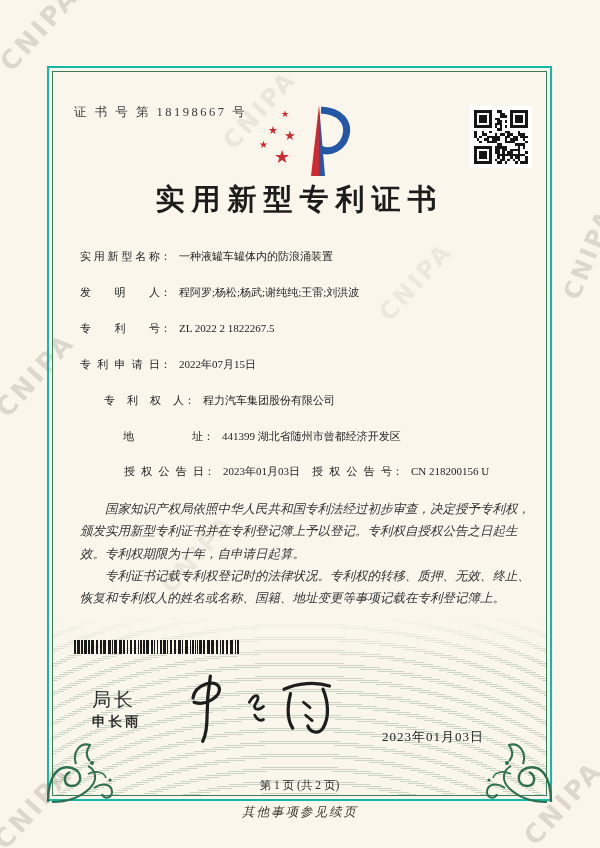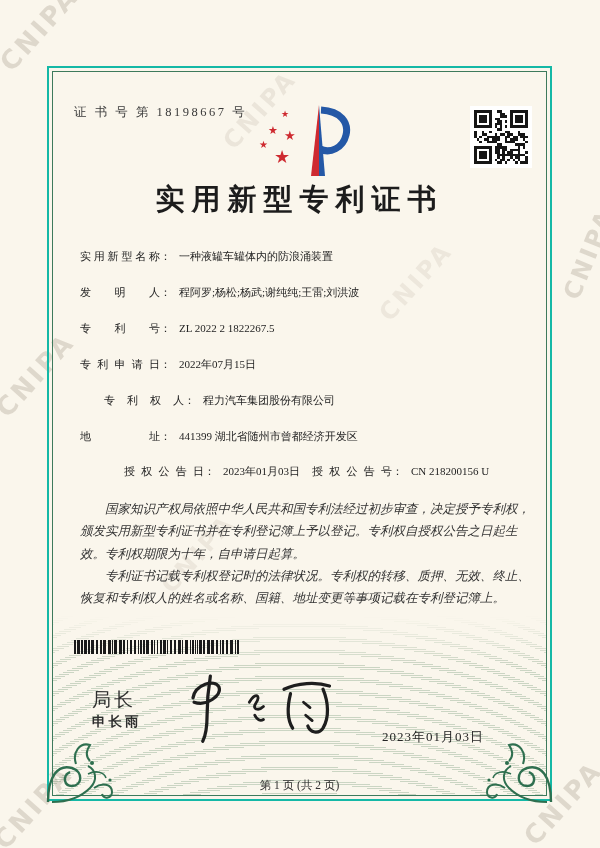"地址： 441399 湖北省随州市曾都经济开发区" div.fld { margin-left: none -> 43px }
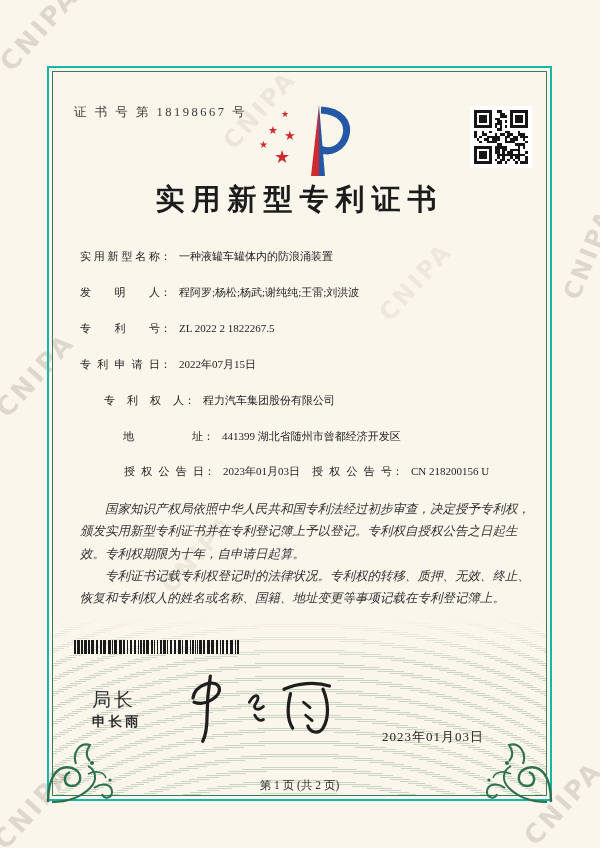"其他事项参见续页" div.footer-note { html: none -> <div>其他事项参见续页</div> }
